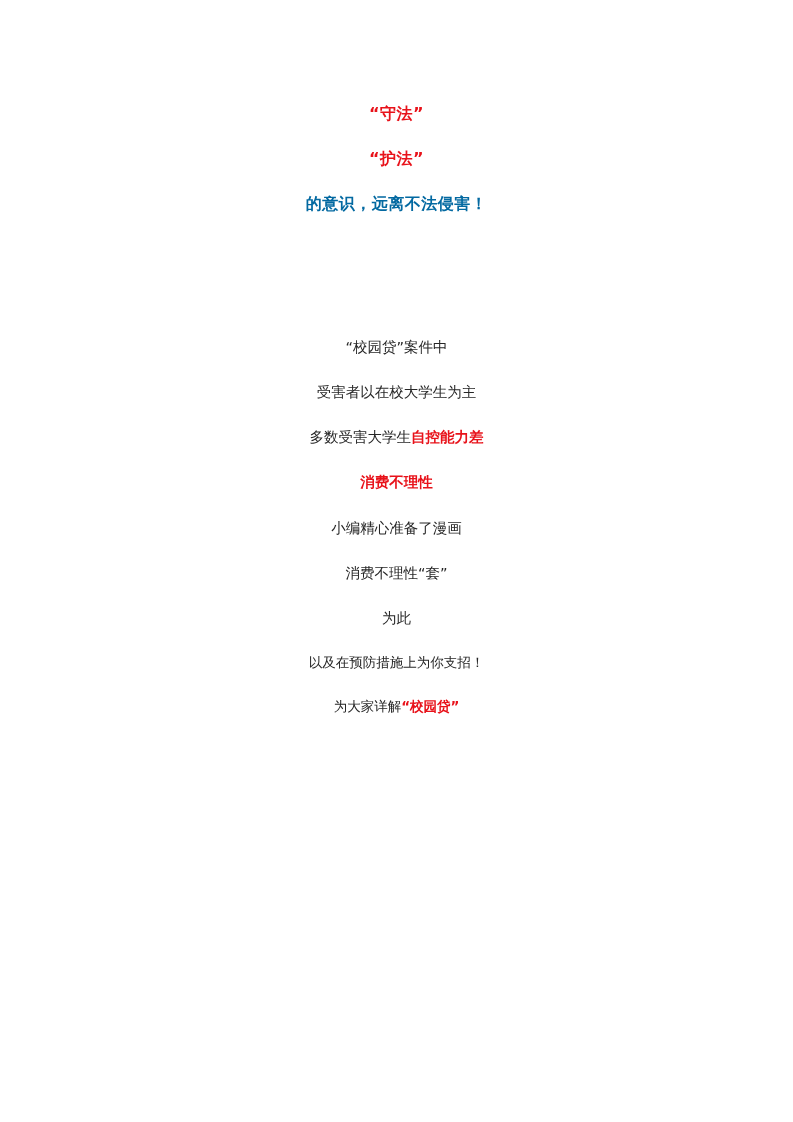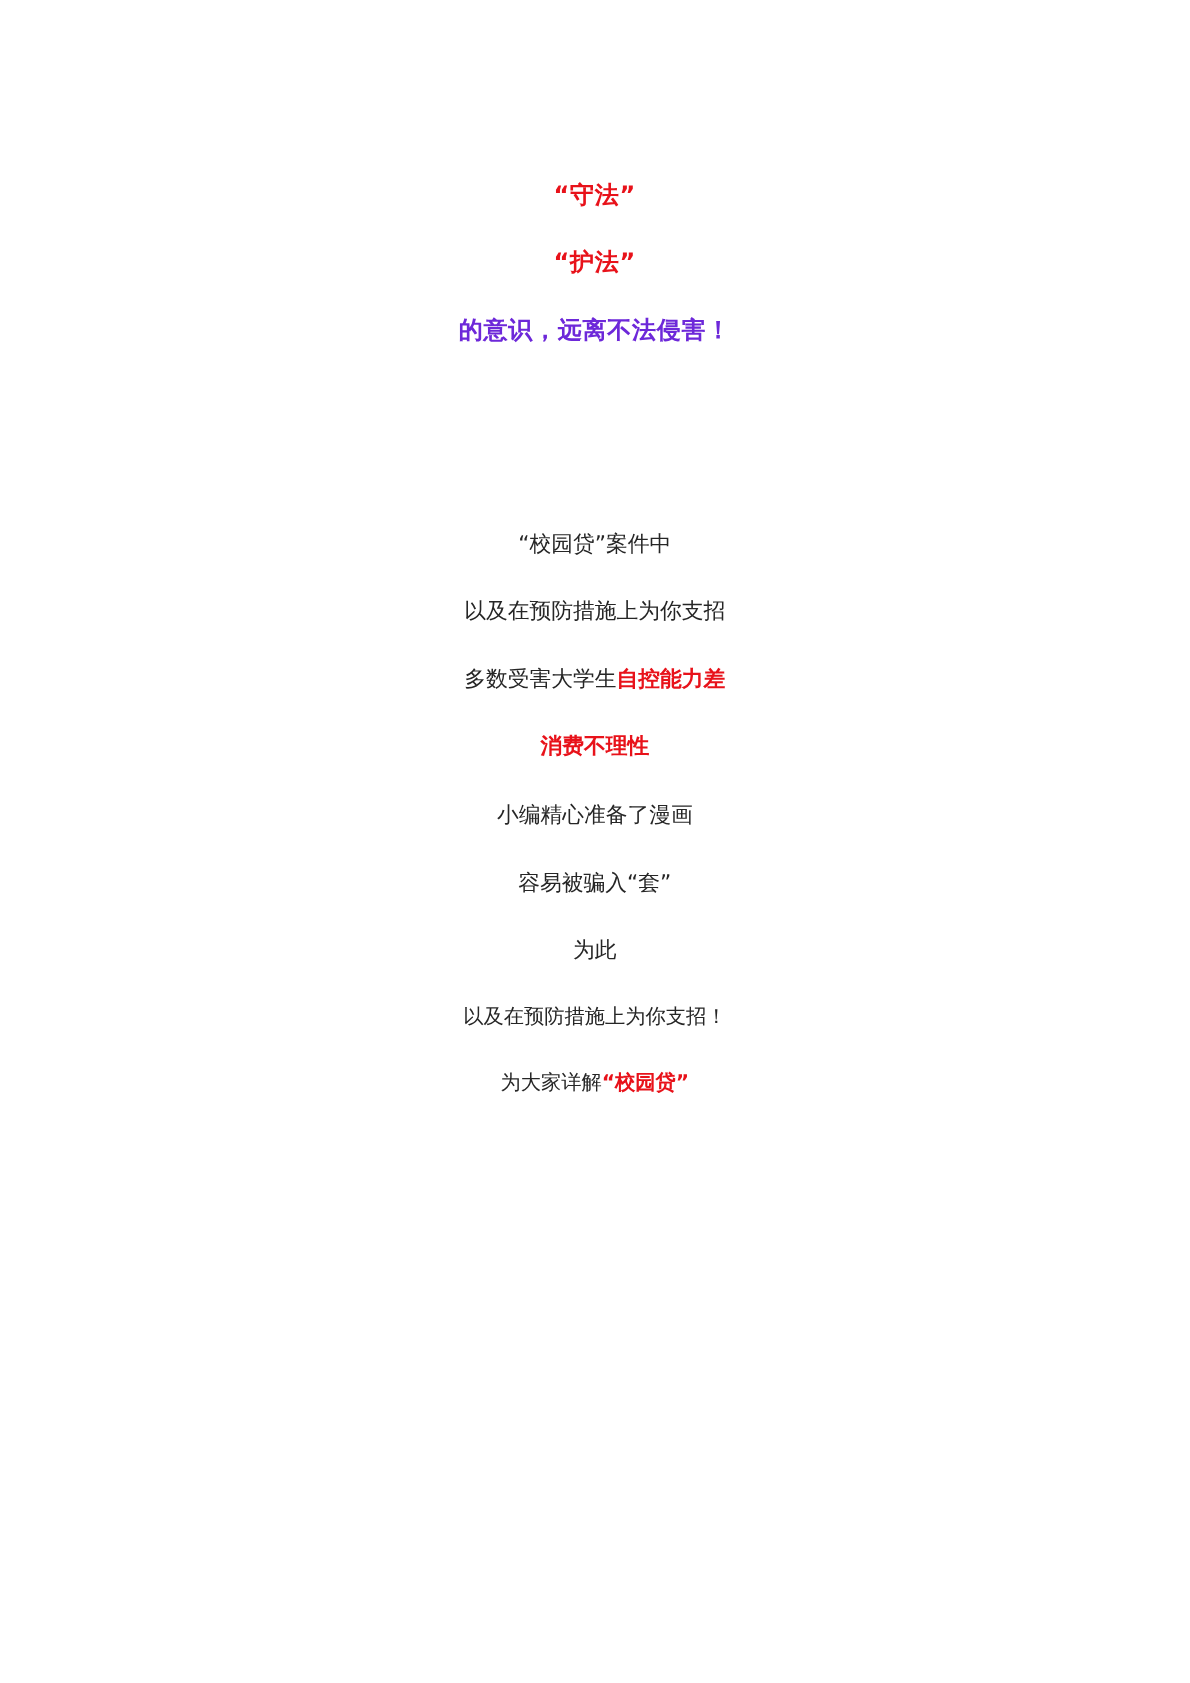"“守法”" .page { margin: 16px auto -> 0 auto }
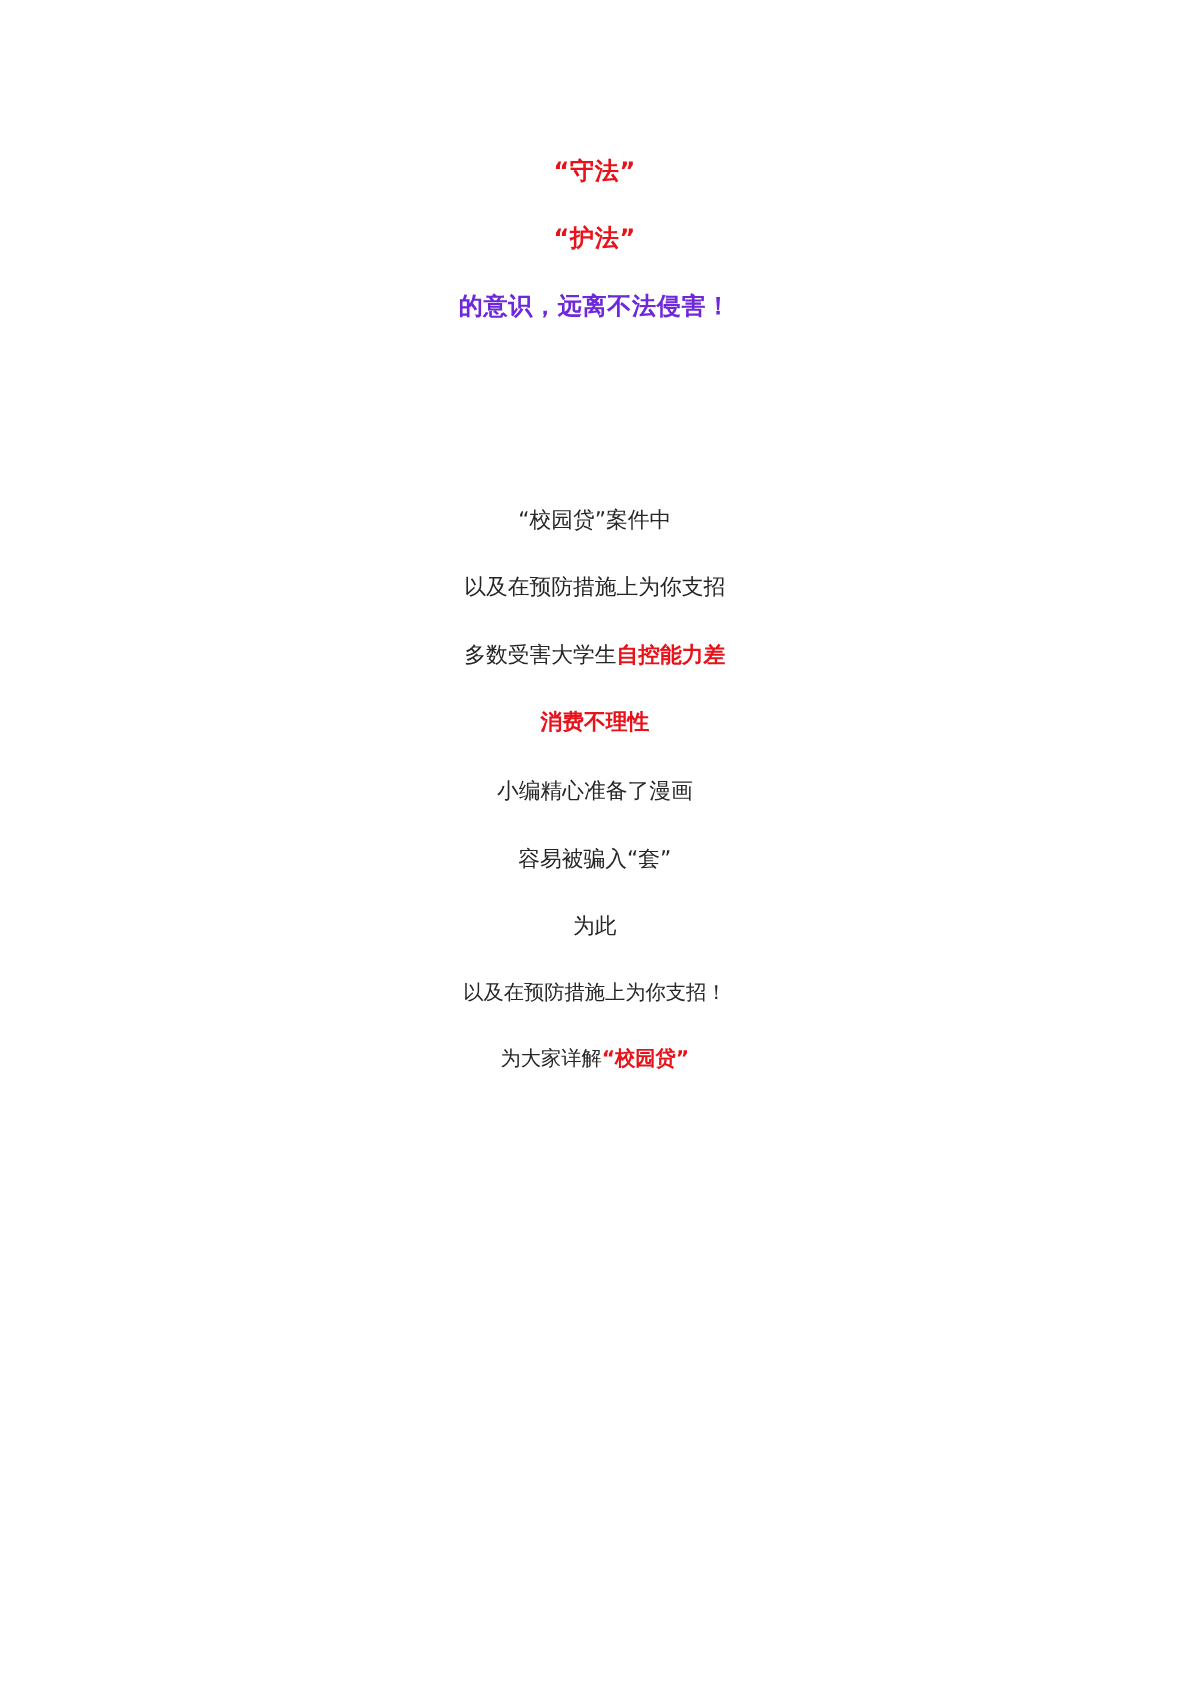"的意识，远离不法侵害！" .headline.black { color: #6d28d9 -> #0369a1 }
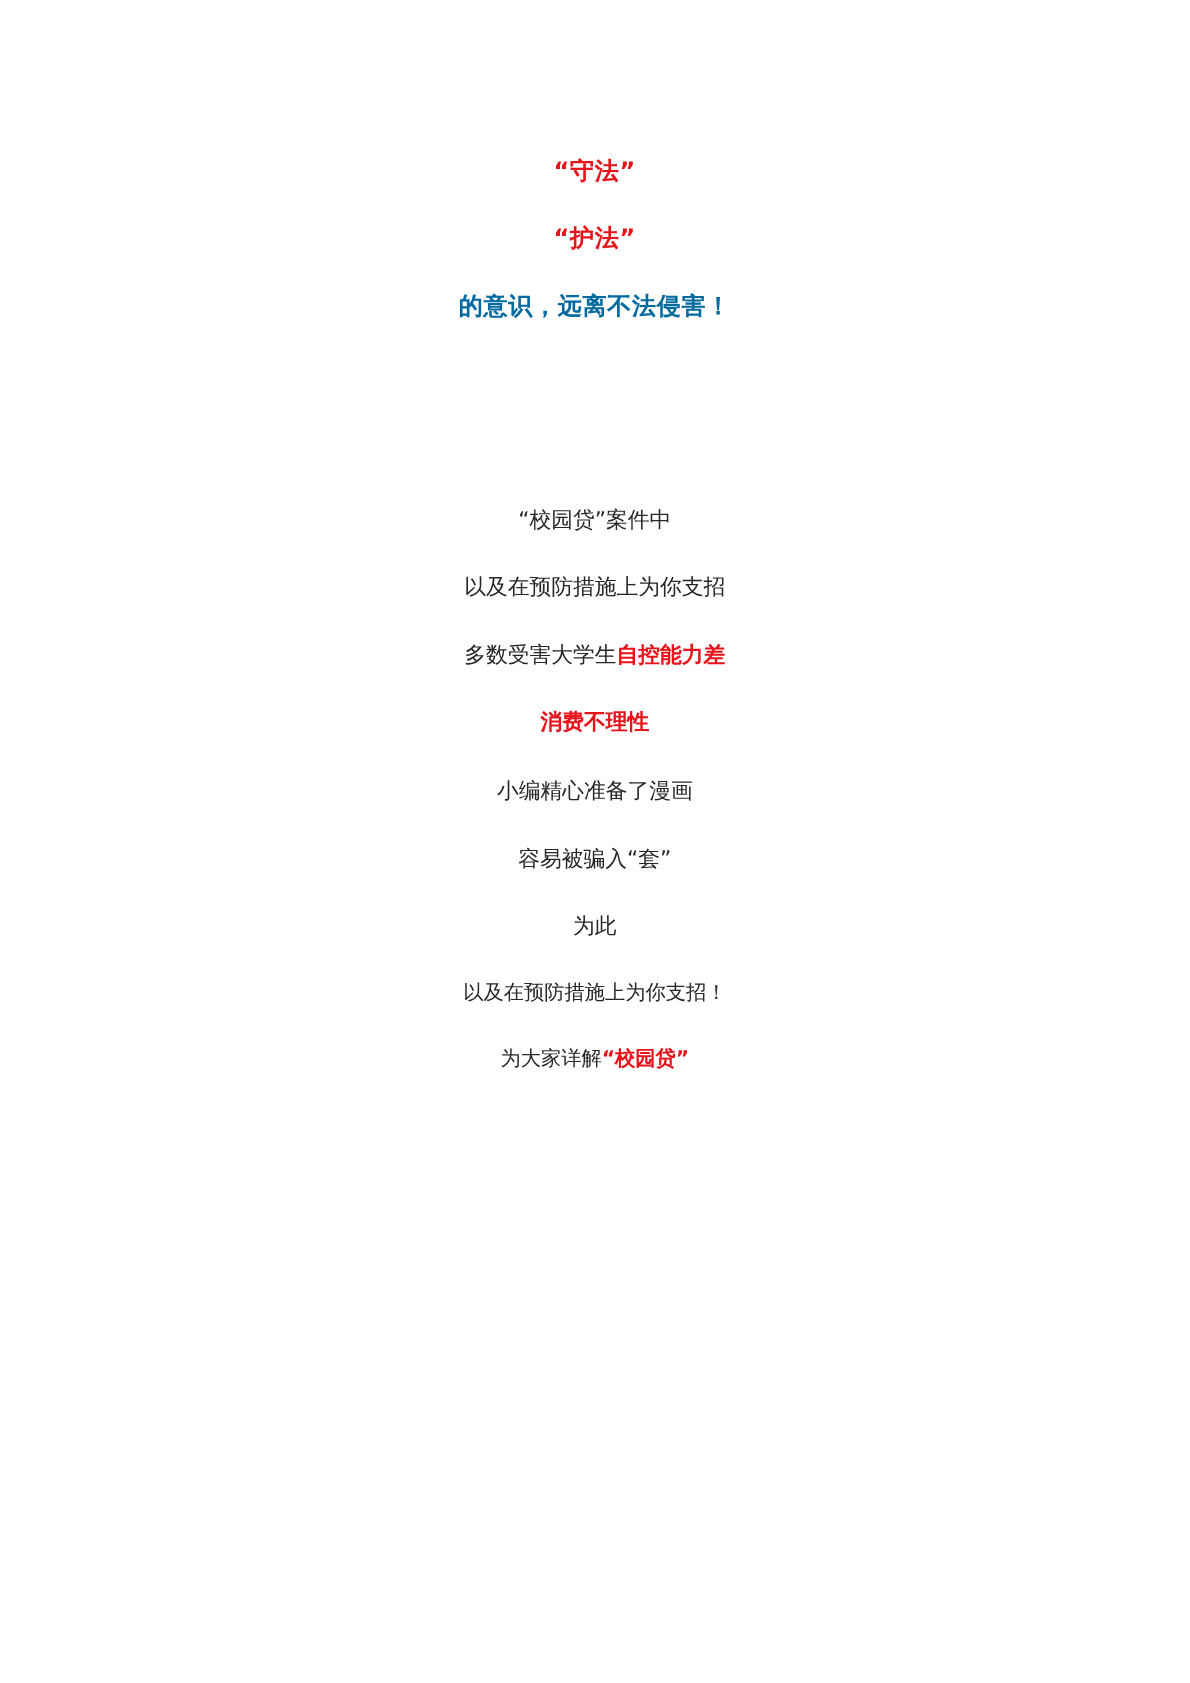"以及在预防措施上为你支招" div.line { text: 以及在预防措施上为你支招 -> 受害者以在校大学生为主 }
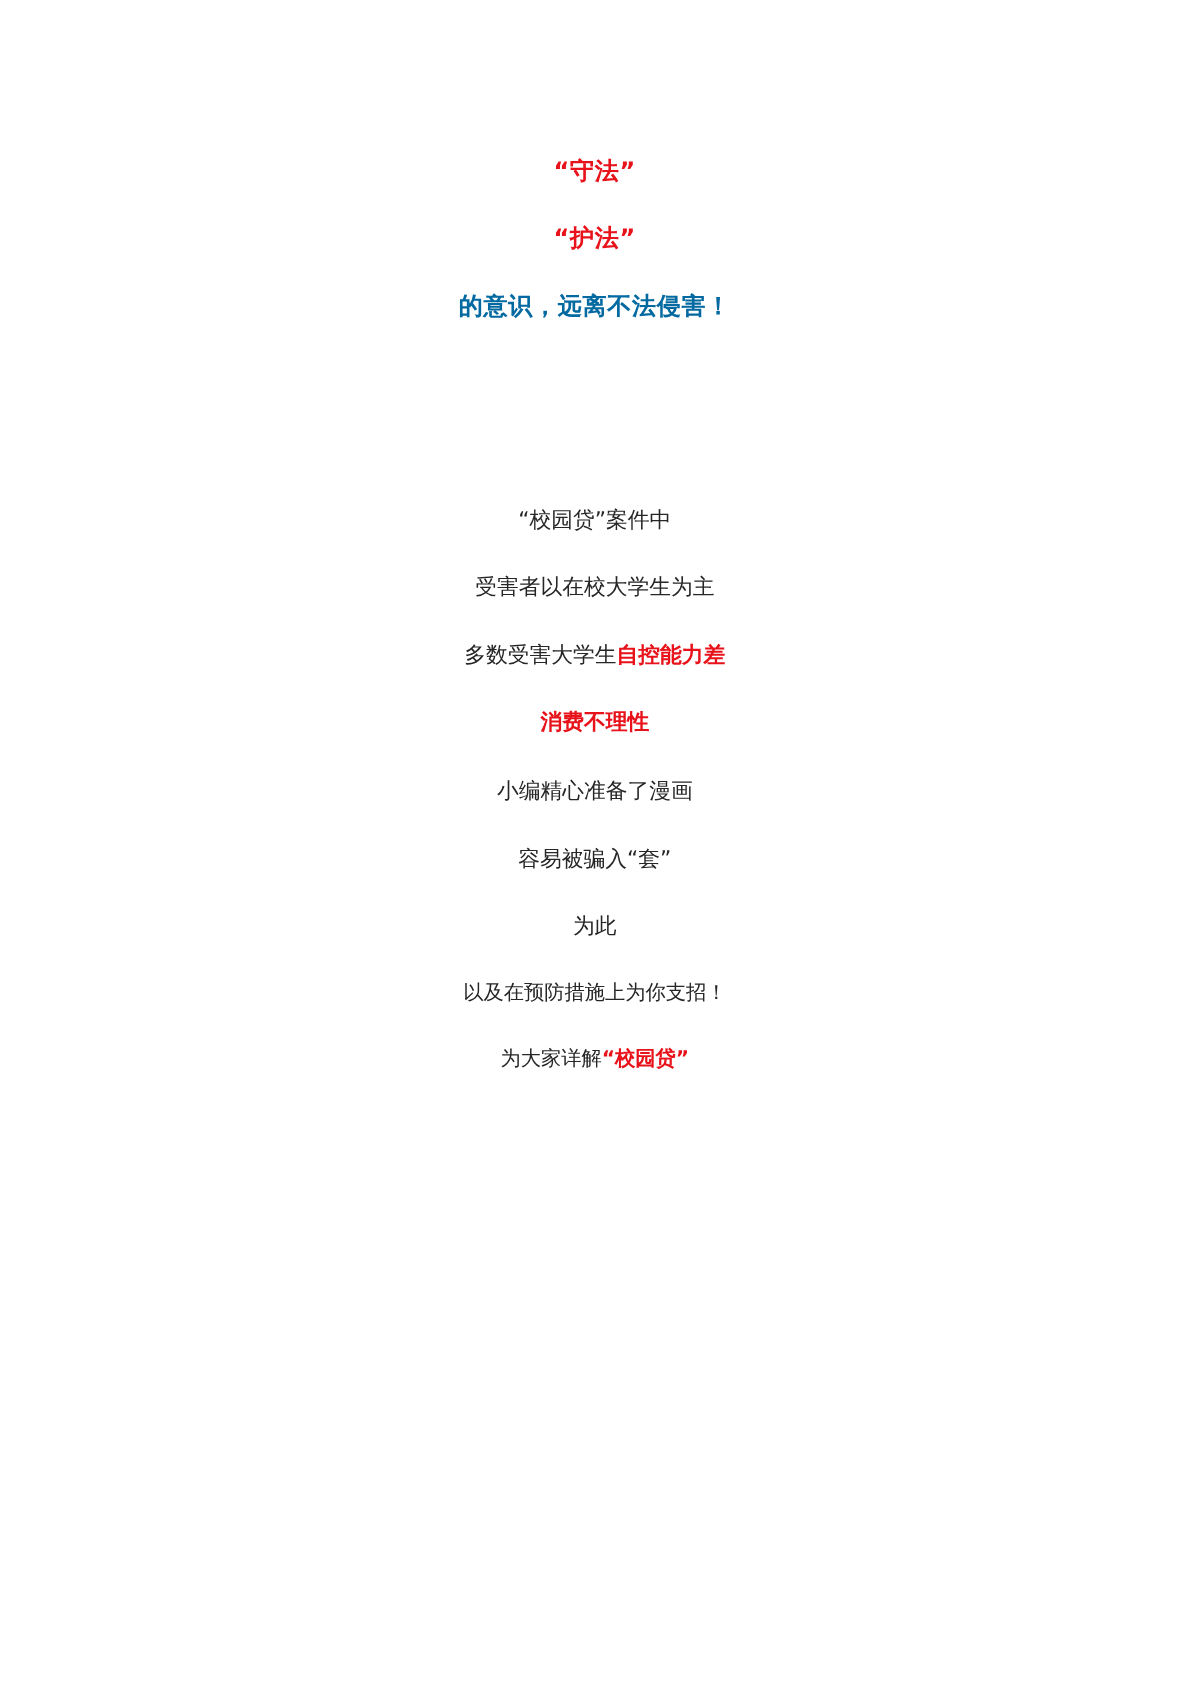"容易被骗入“套”" div.line { text: 容易被骗入 -> 消费不理性 }
